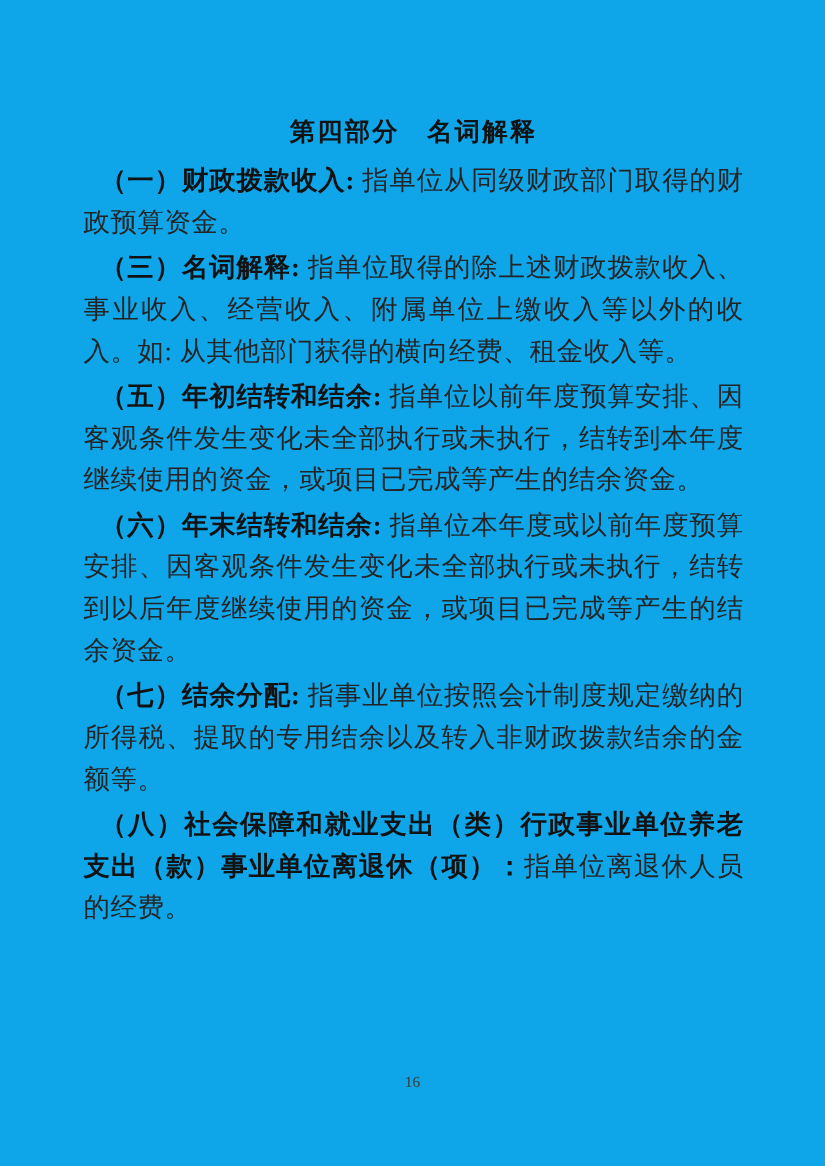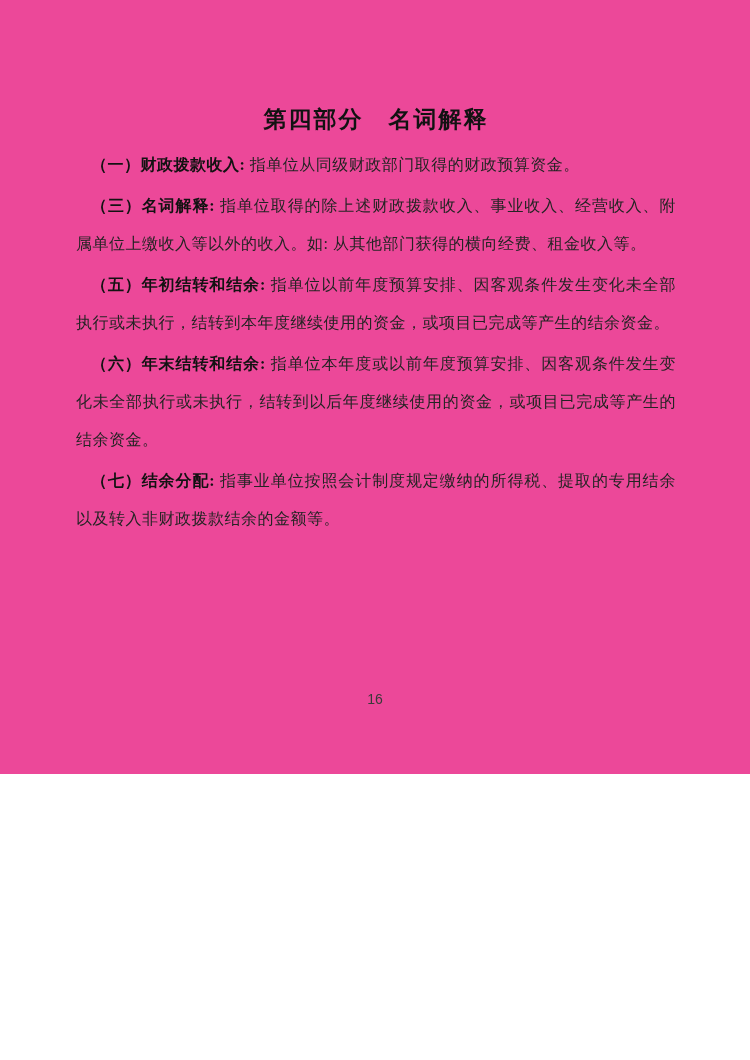"第四部分 名词解释" .page { background: #ec4899 -> #0ea5e9; height: 774px -> 1060px }
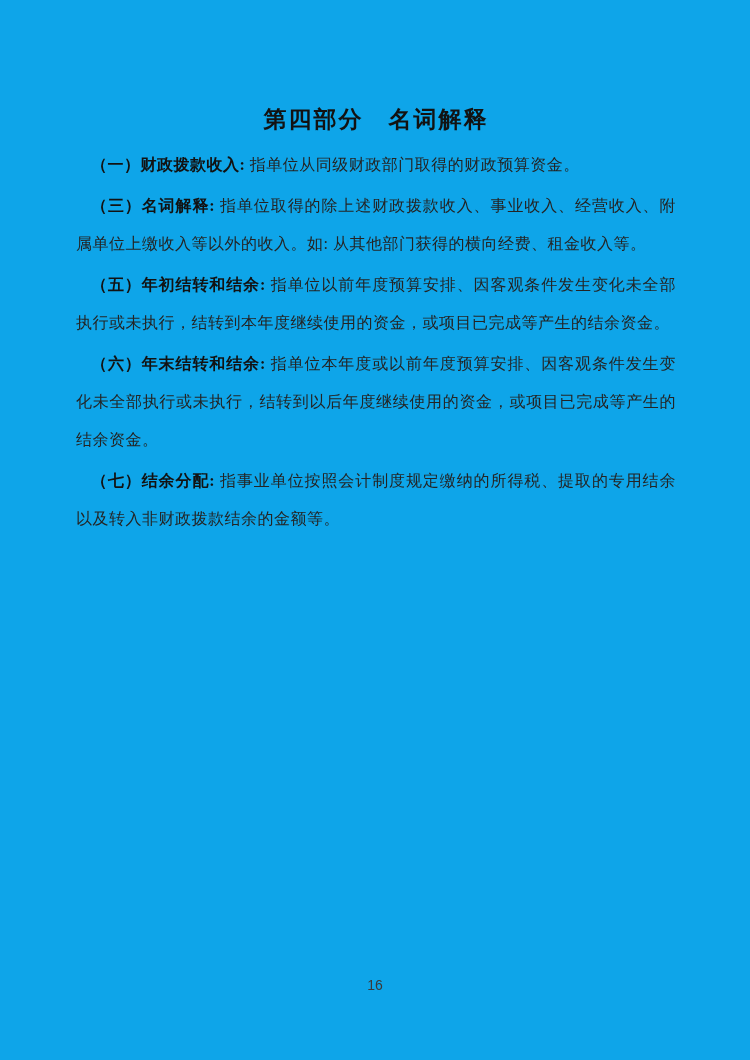"（一）财政拨款收入: 指单位从同级财政部门取得的财政预算资金。" .term { font-size: 16px -> 24px }
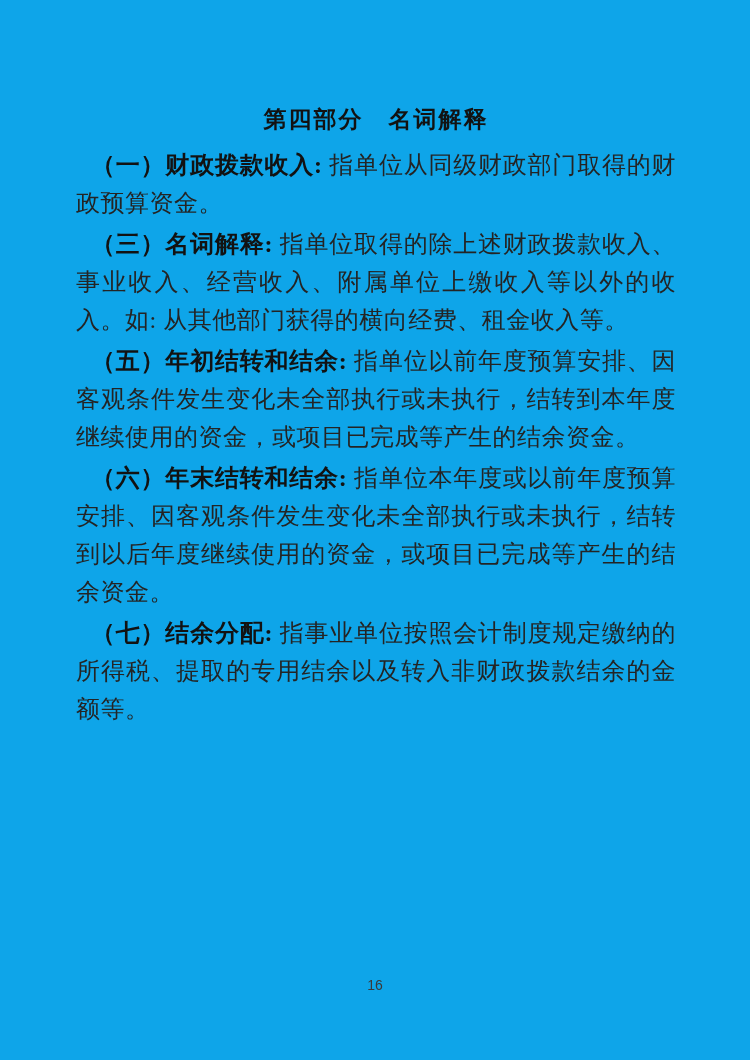"（八）社会保障和就业支出（类）行政事业单位养老支出（款）事业单位离退休（项）：指" p.term { html: none -> <p><span>（八）社会保障和就业支出（类）行政事业单位养老支出（款）事业单位离退休（项）：</span><span>指单位离退休人员的经费。</span></p> }
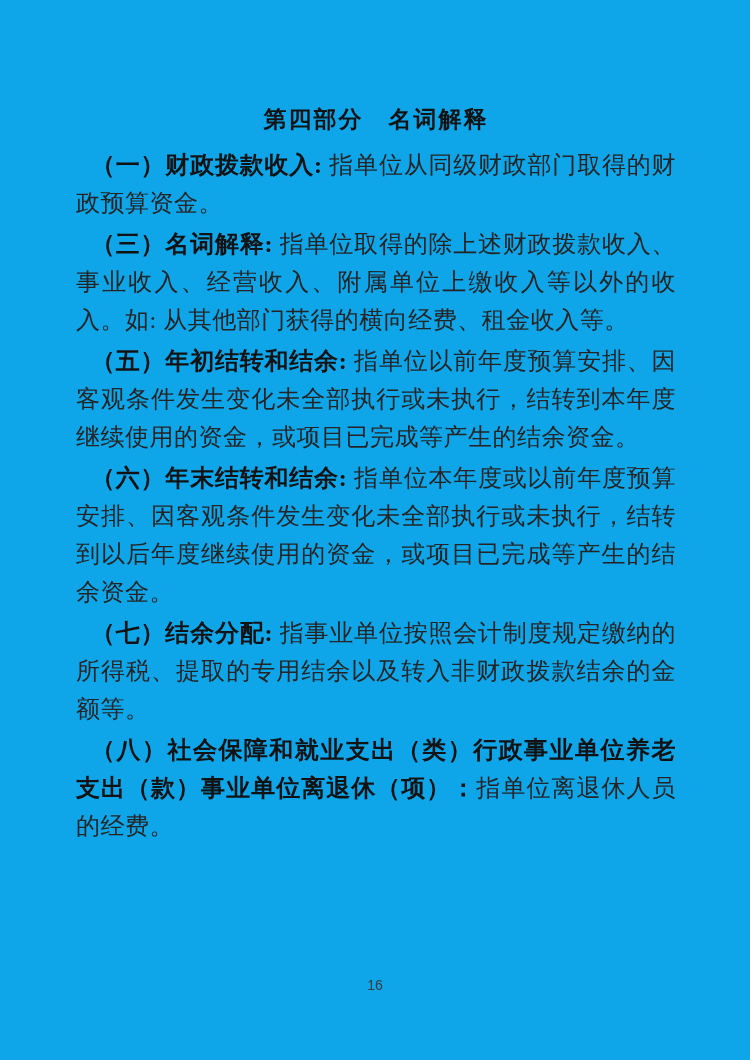"16" .page-number { font-family: Liberation Sans, sans-serif -> Liberation Serif, serif }
